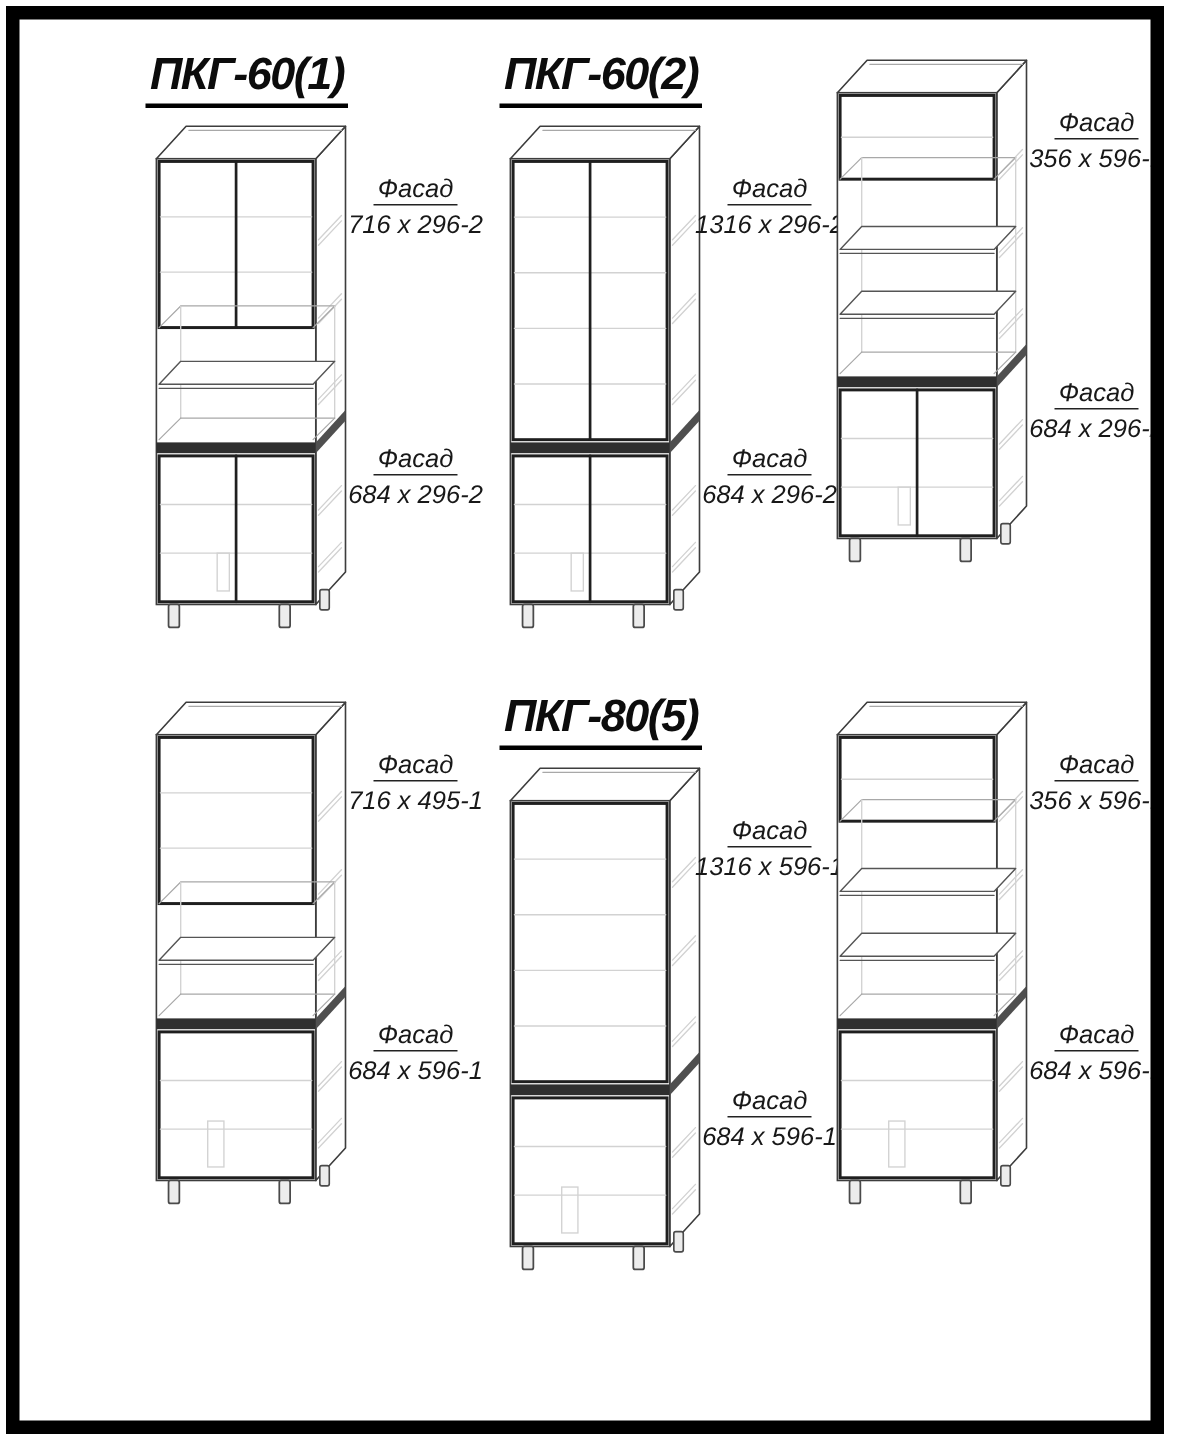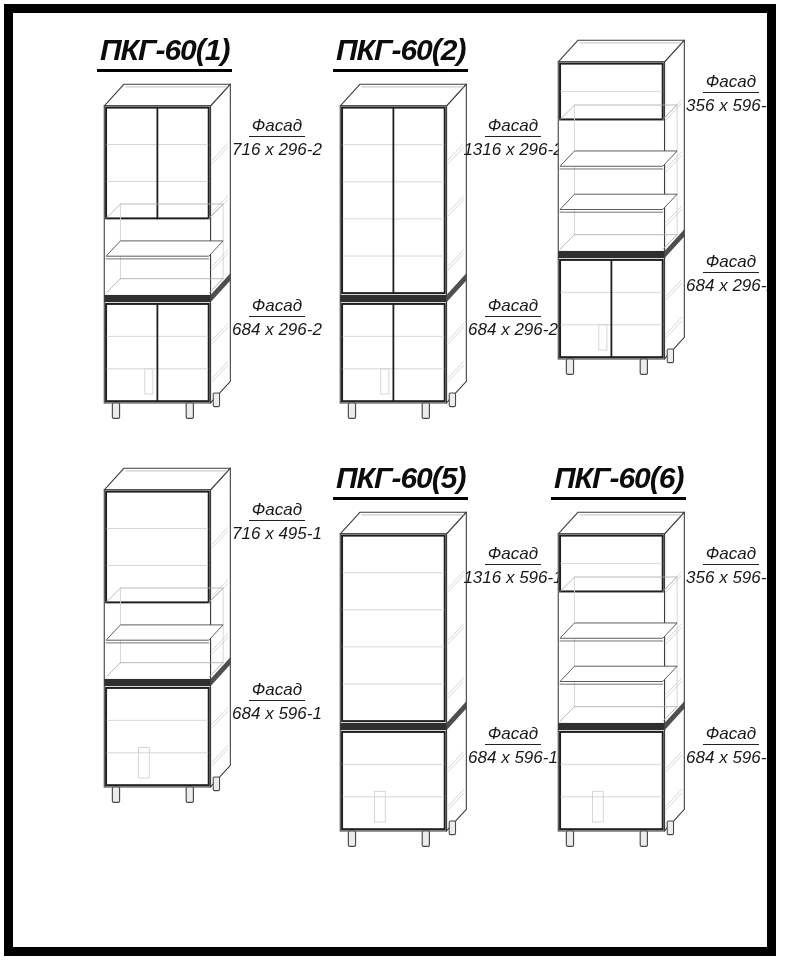"ПКГ-60(5)" span.cab-title { text: ПКГ-60 -> ПКГ-80 }
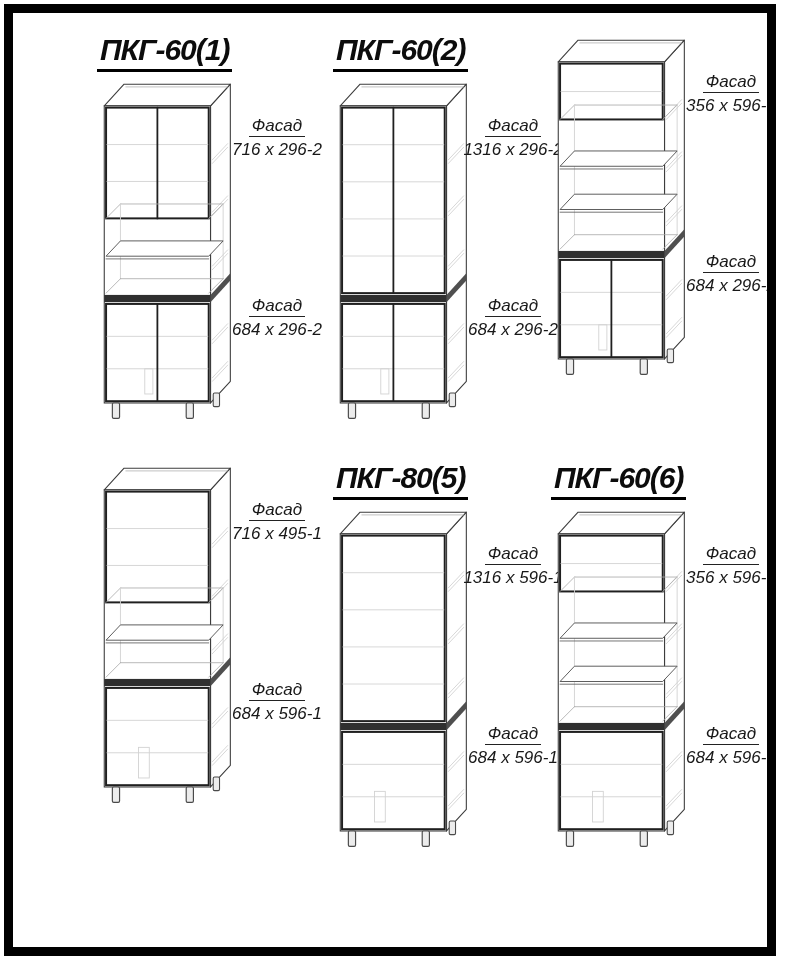"ПКГ-60(6)" div.title-wrap { html: <div> <span>ПКГ-60(6)</span> </div> -> none }
